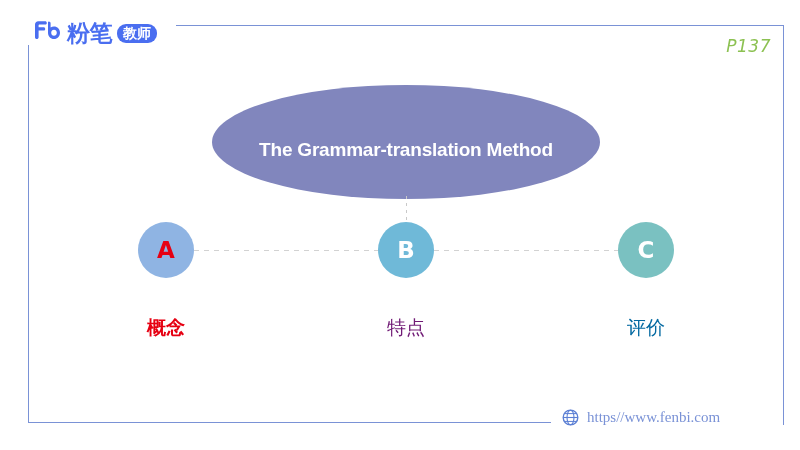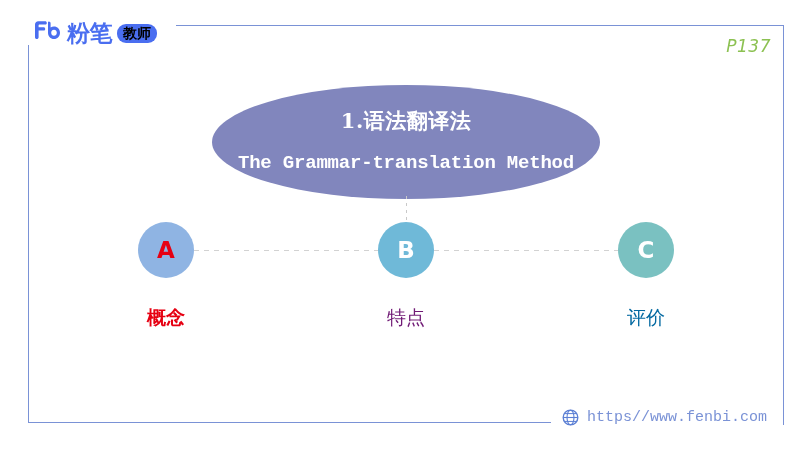"教师" #logo-badge { color: #000000 -> #ffffff }
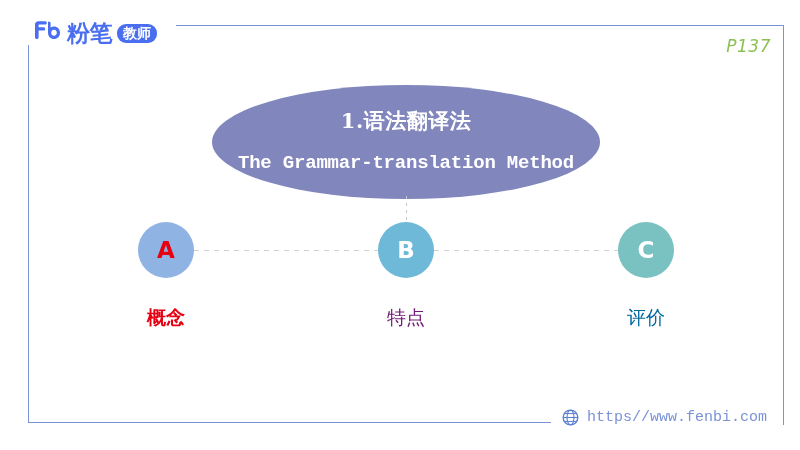"1.语法翻译法" div { html: <div>1.语法翻译法</div> -> none }
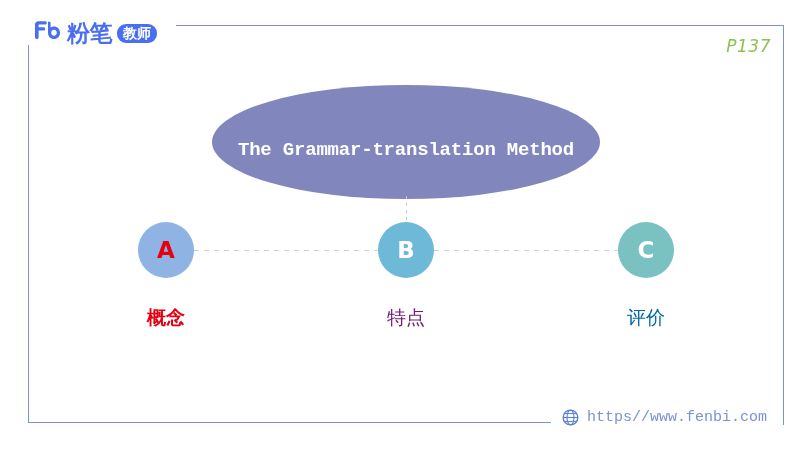"The Grammar-translation Method" #title-en { font-family: Liberation Mono, monospace -> Liberation Sans, sans-serif }
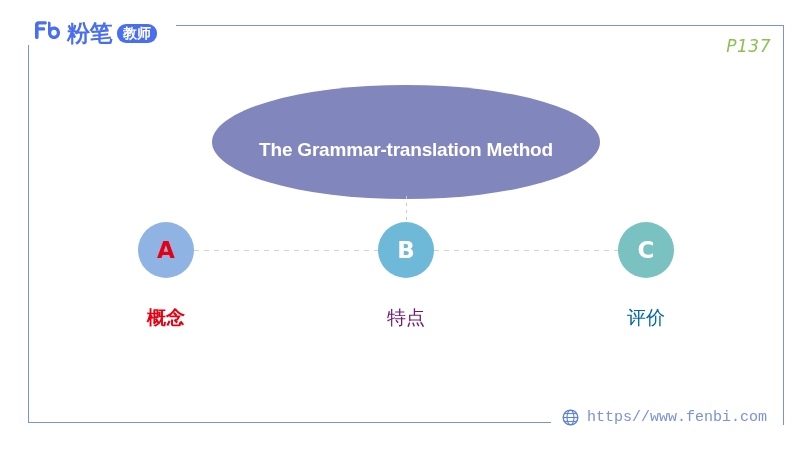"概念" .node-label { margin-top: 30px -> 40px }
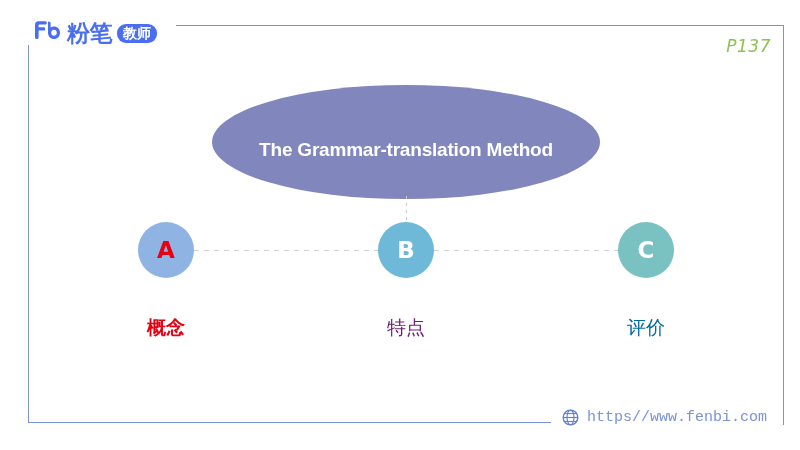"https//www.fenbi.com" #url-text { font-family: Liberation Mono, monospace -> Liberation Serif, serif }
